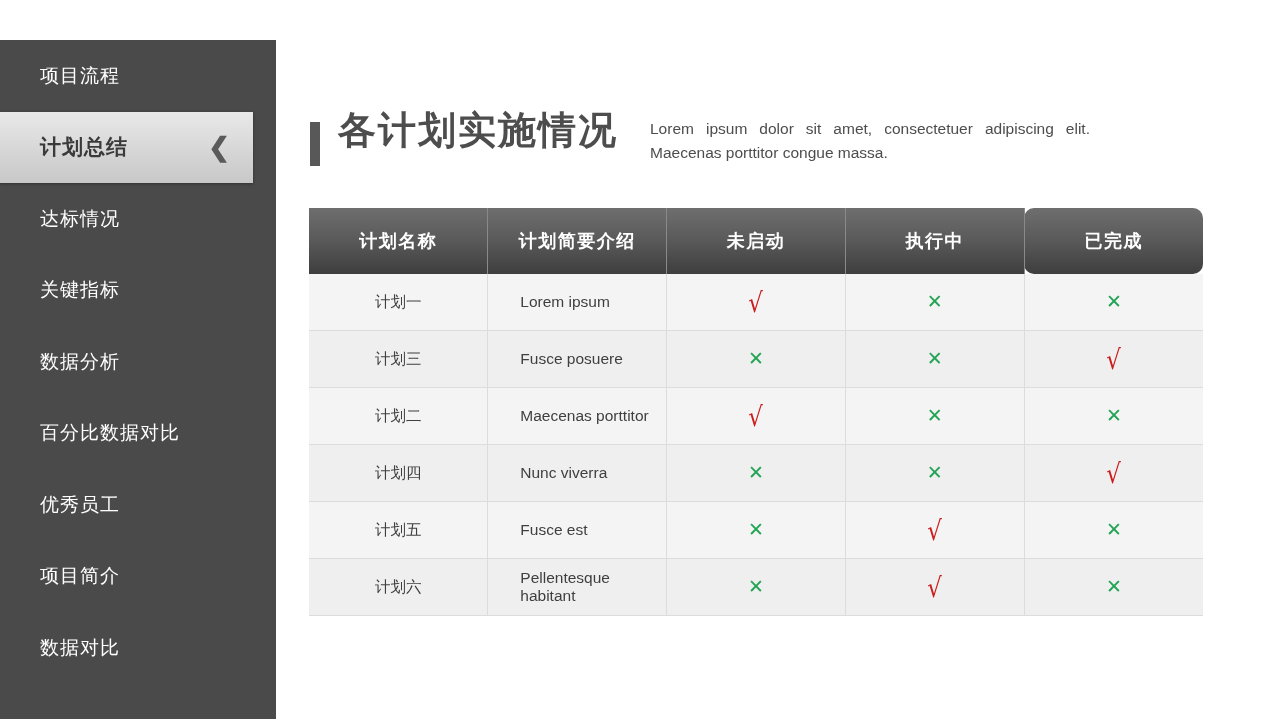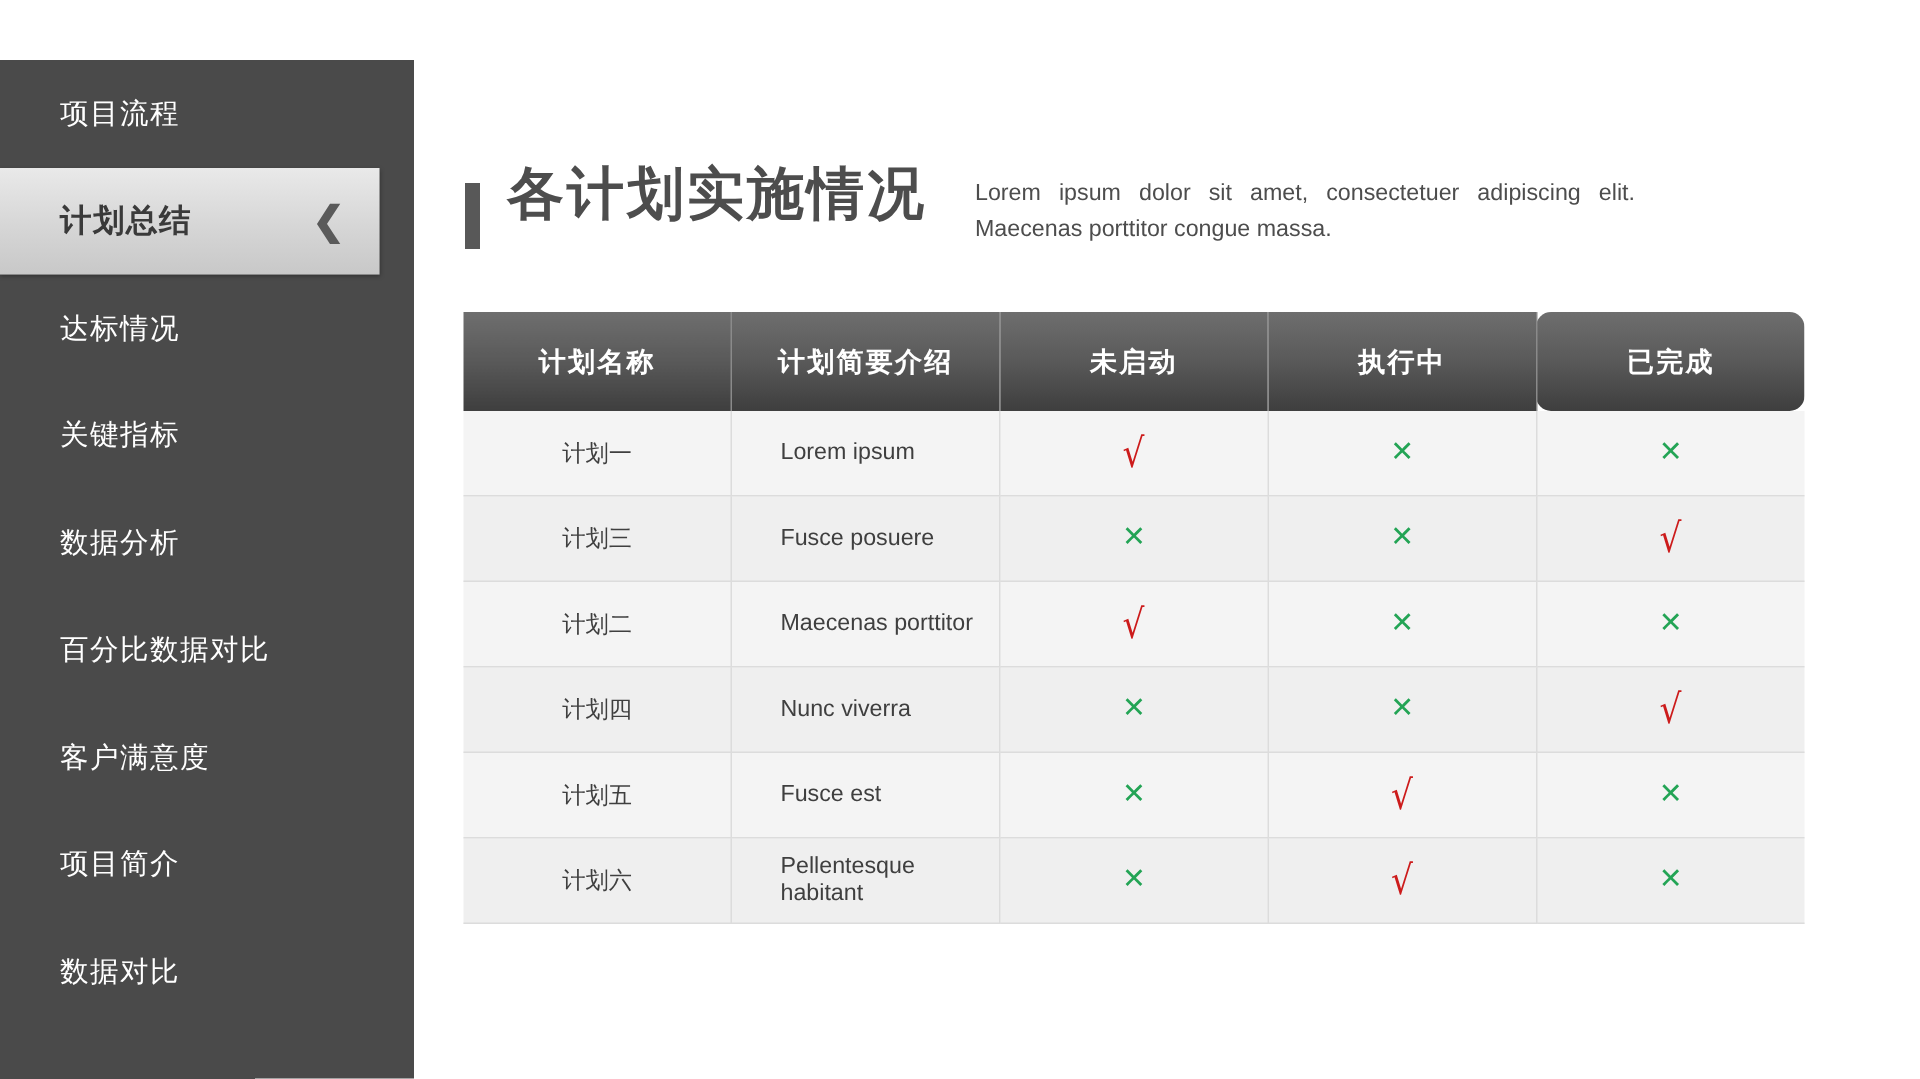"客户满意度" span { text: 客户满意度 -> 优秀员工 }
